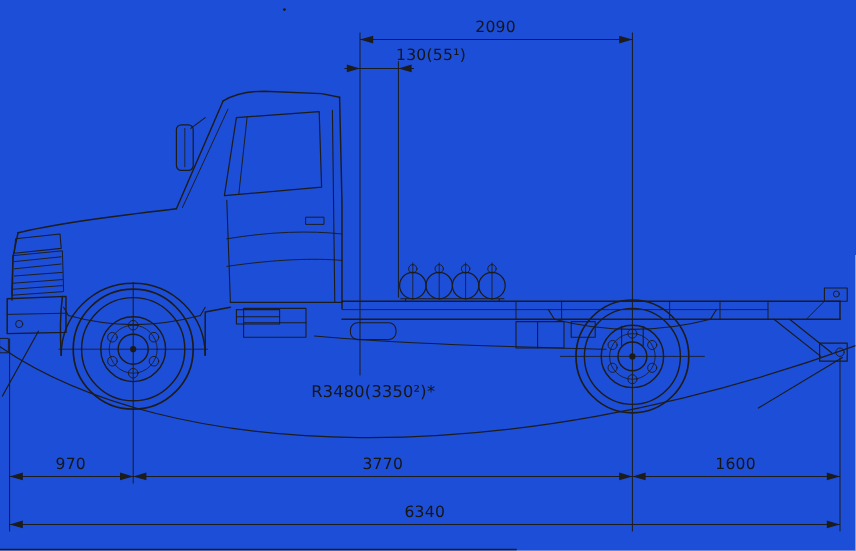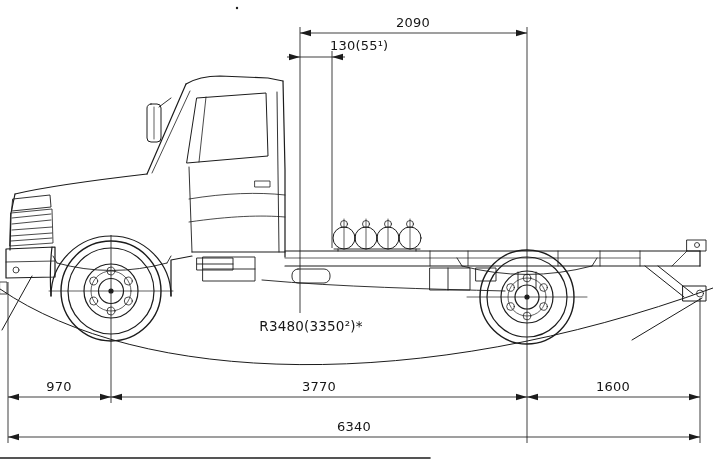"2090" .stage { background: #ffffff -> #1d4ed8 }
